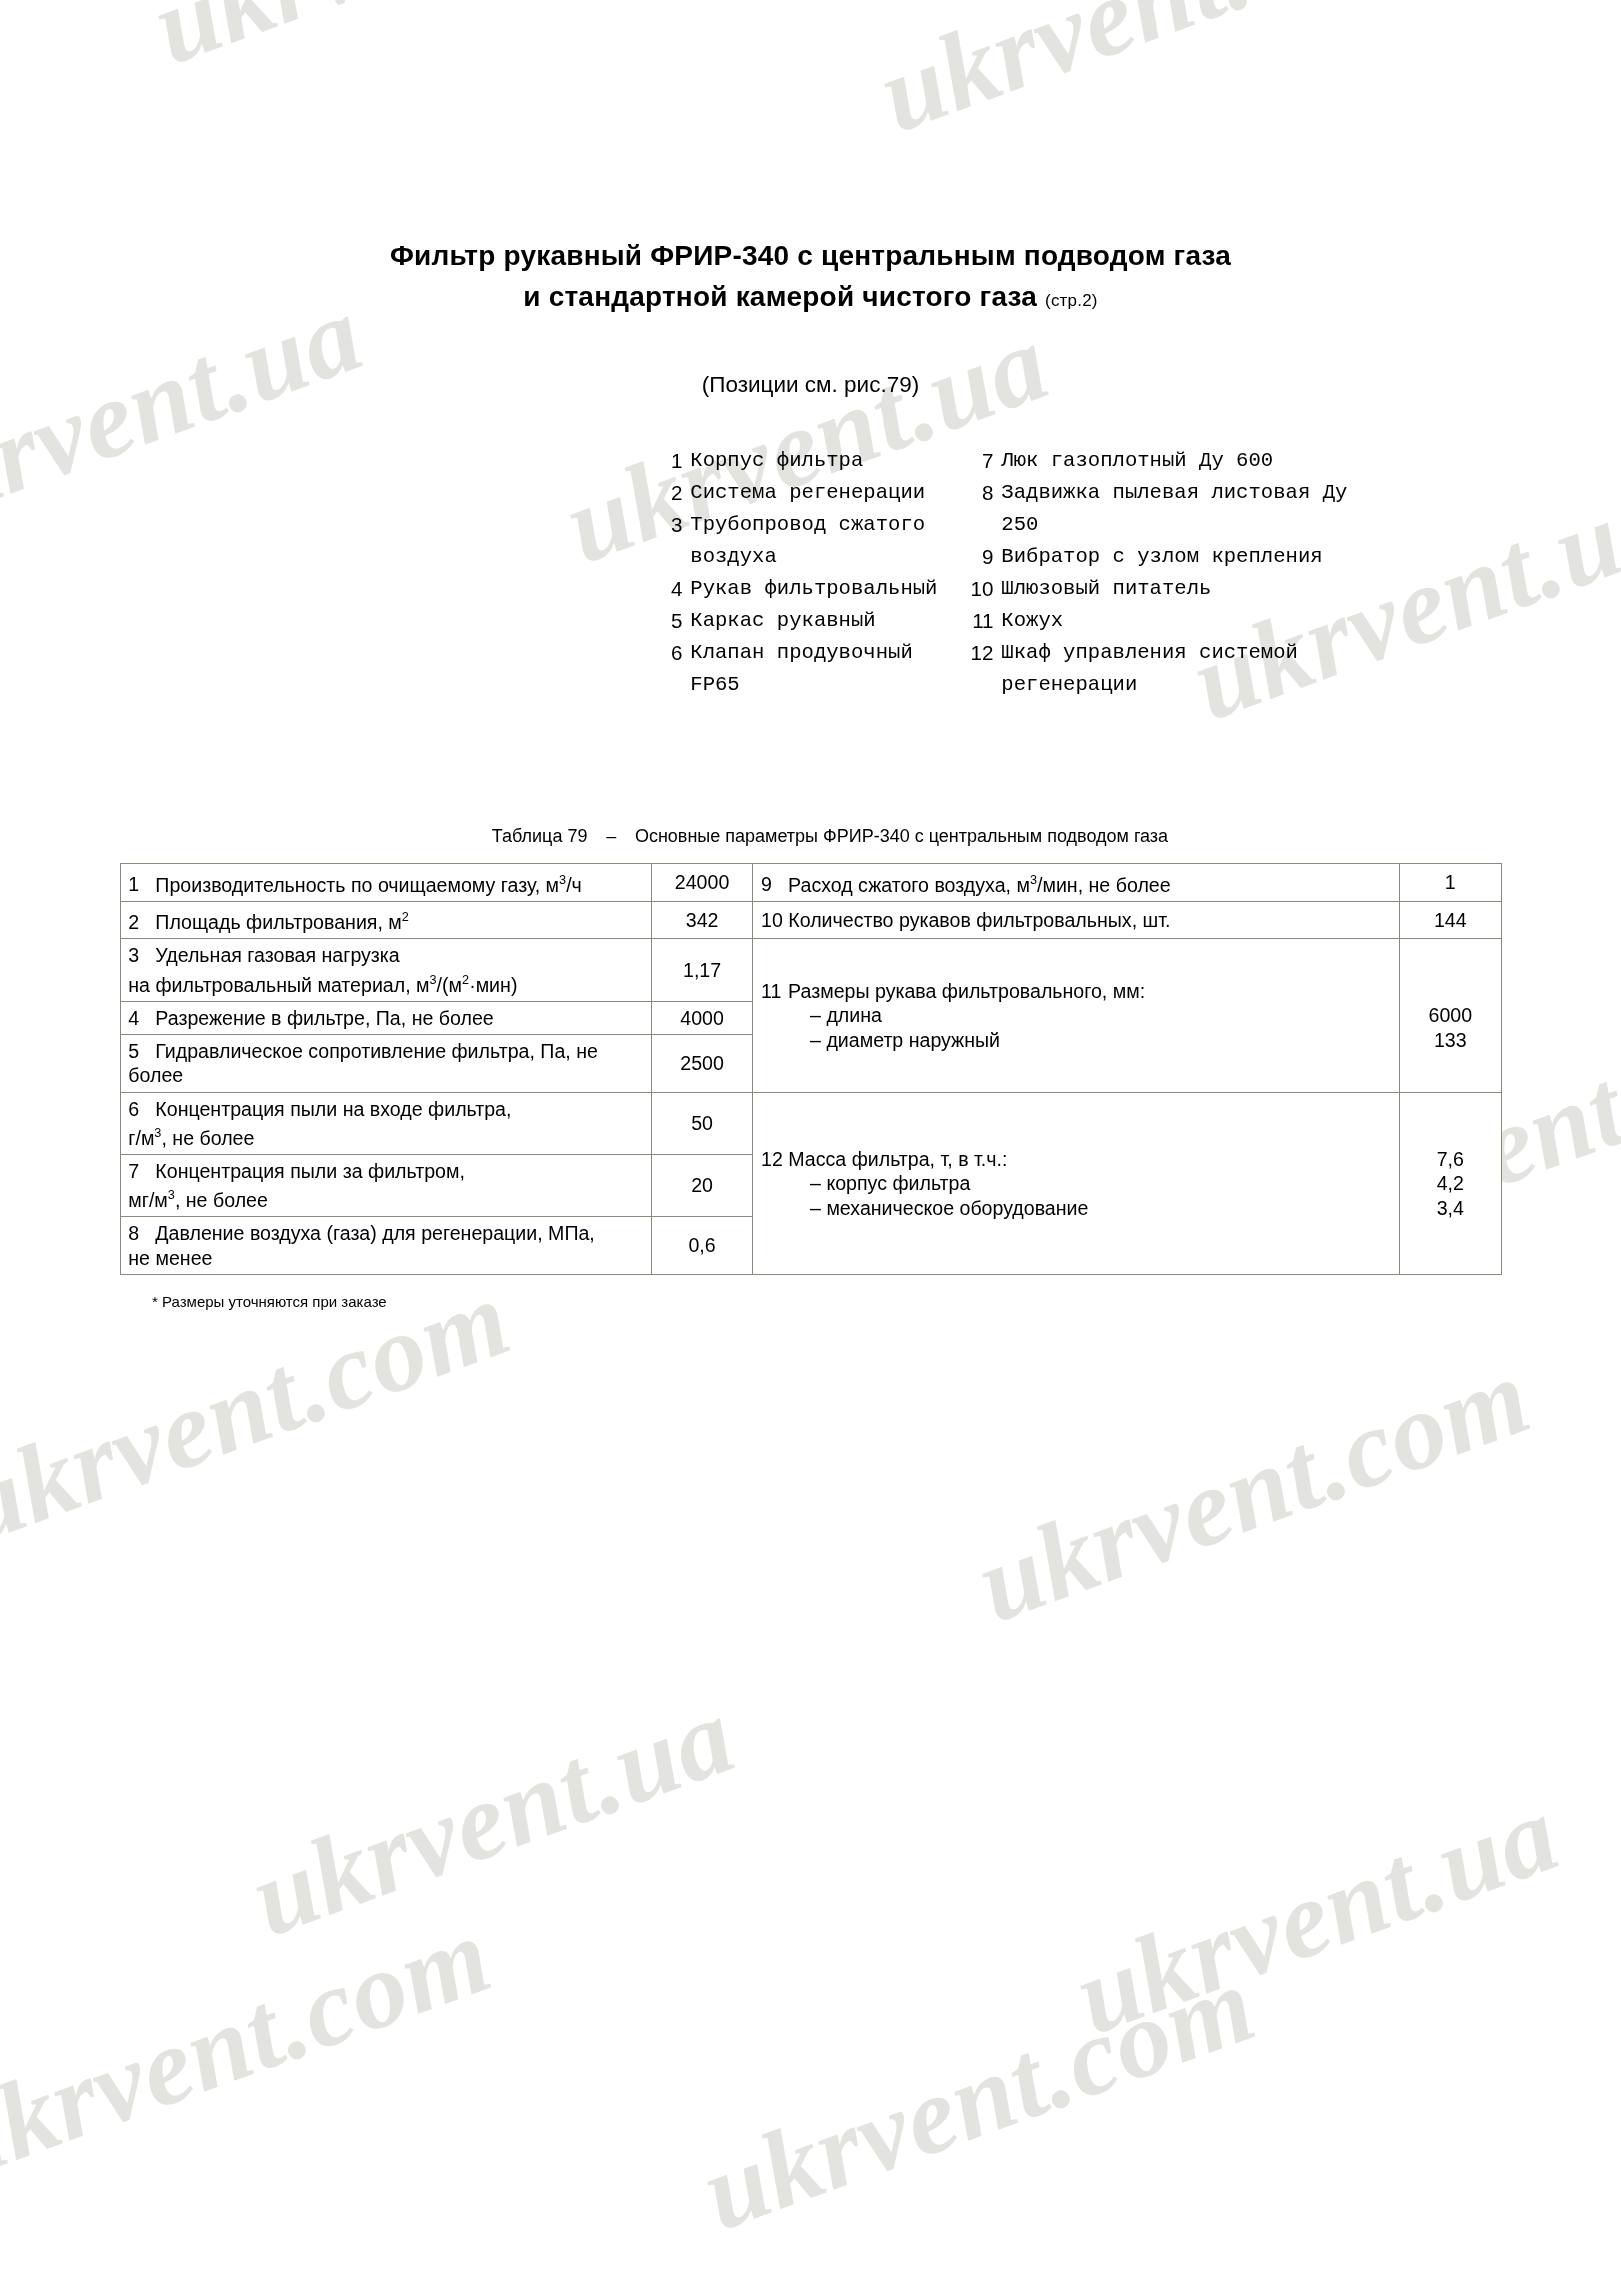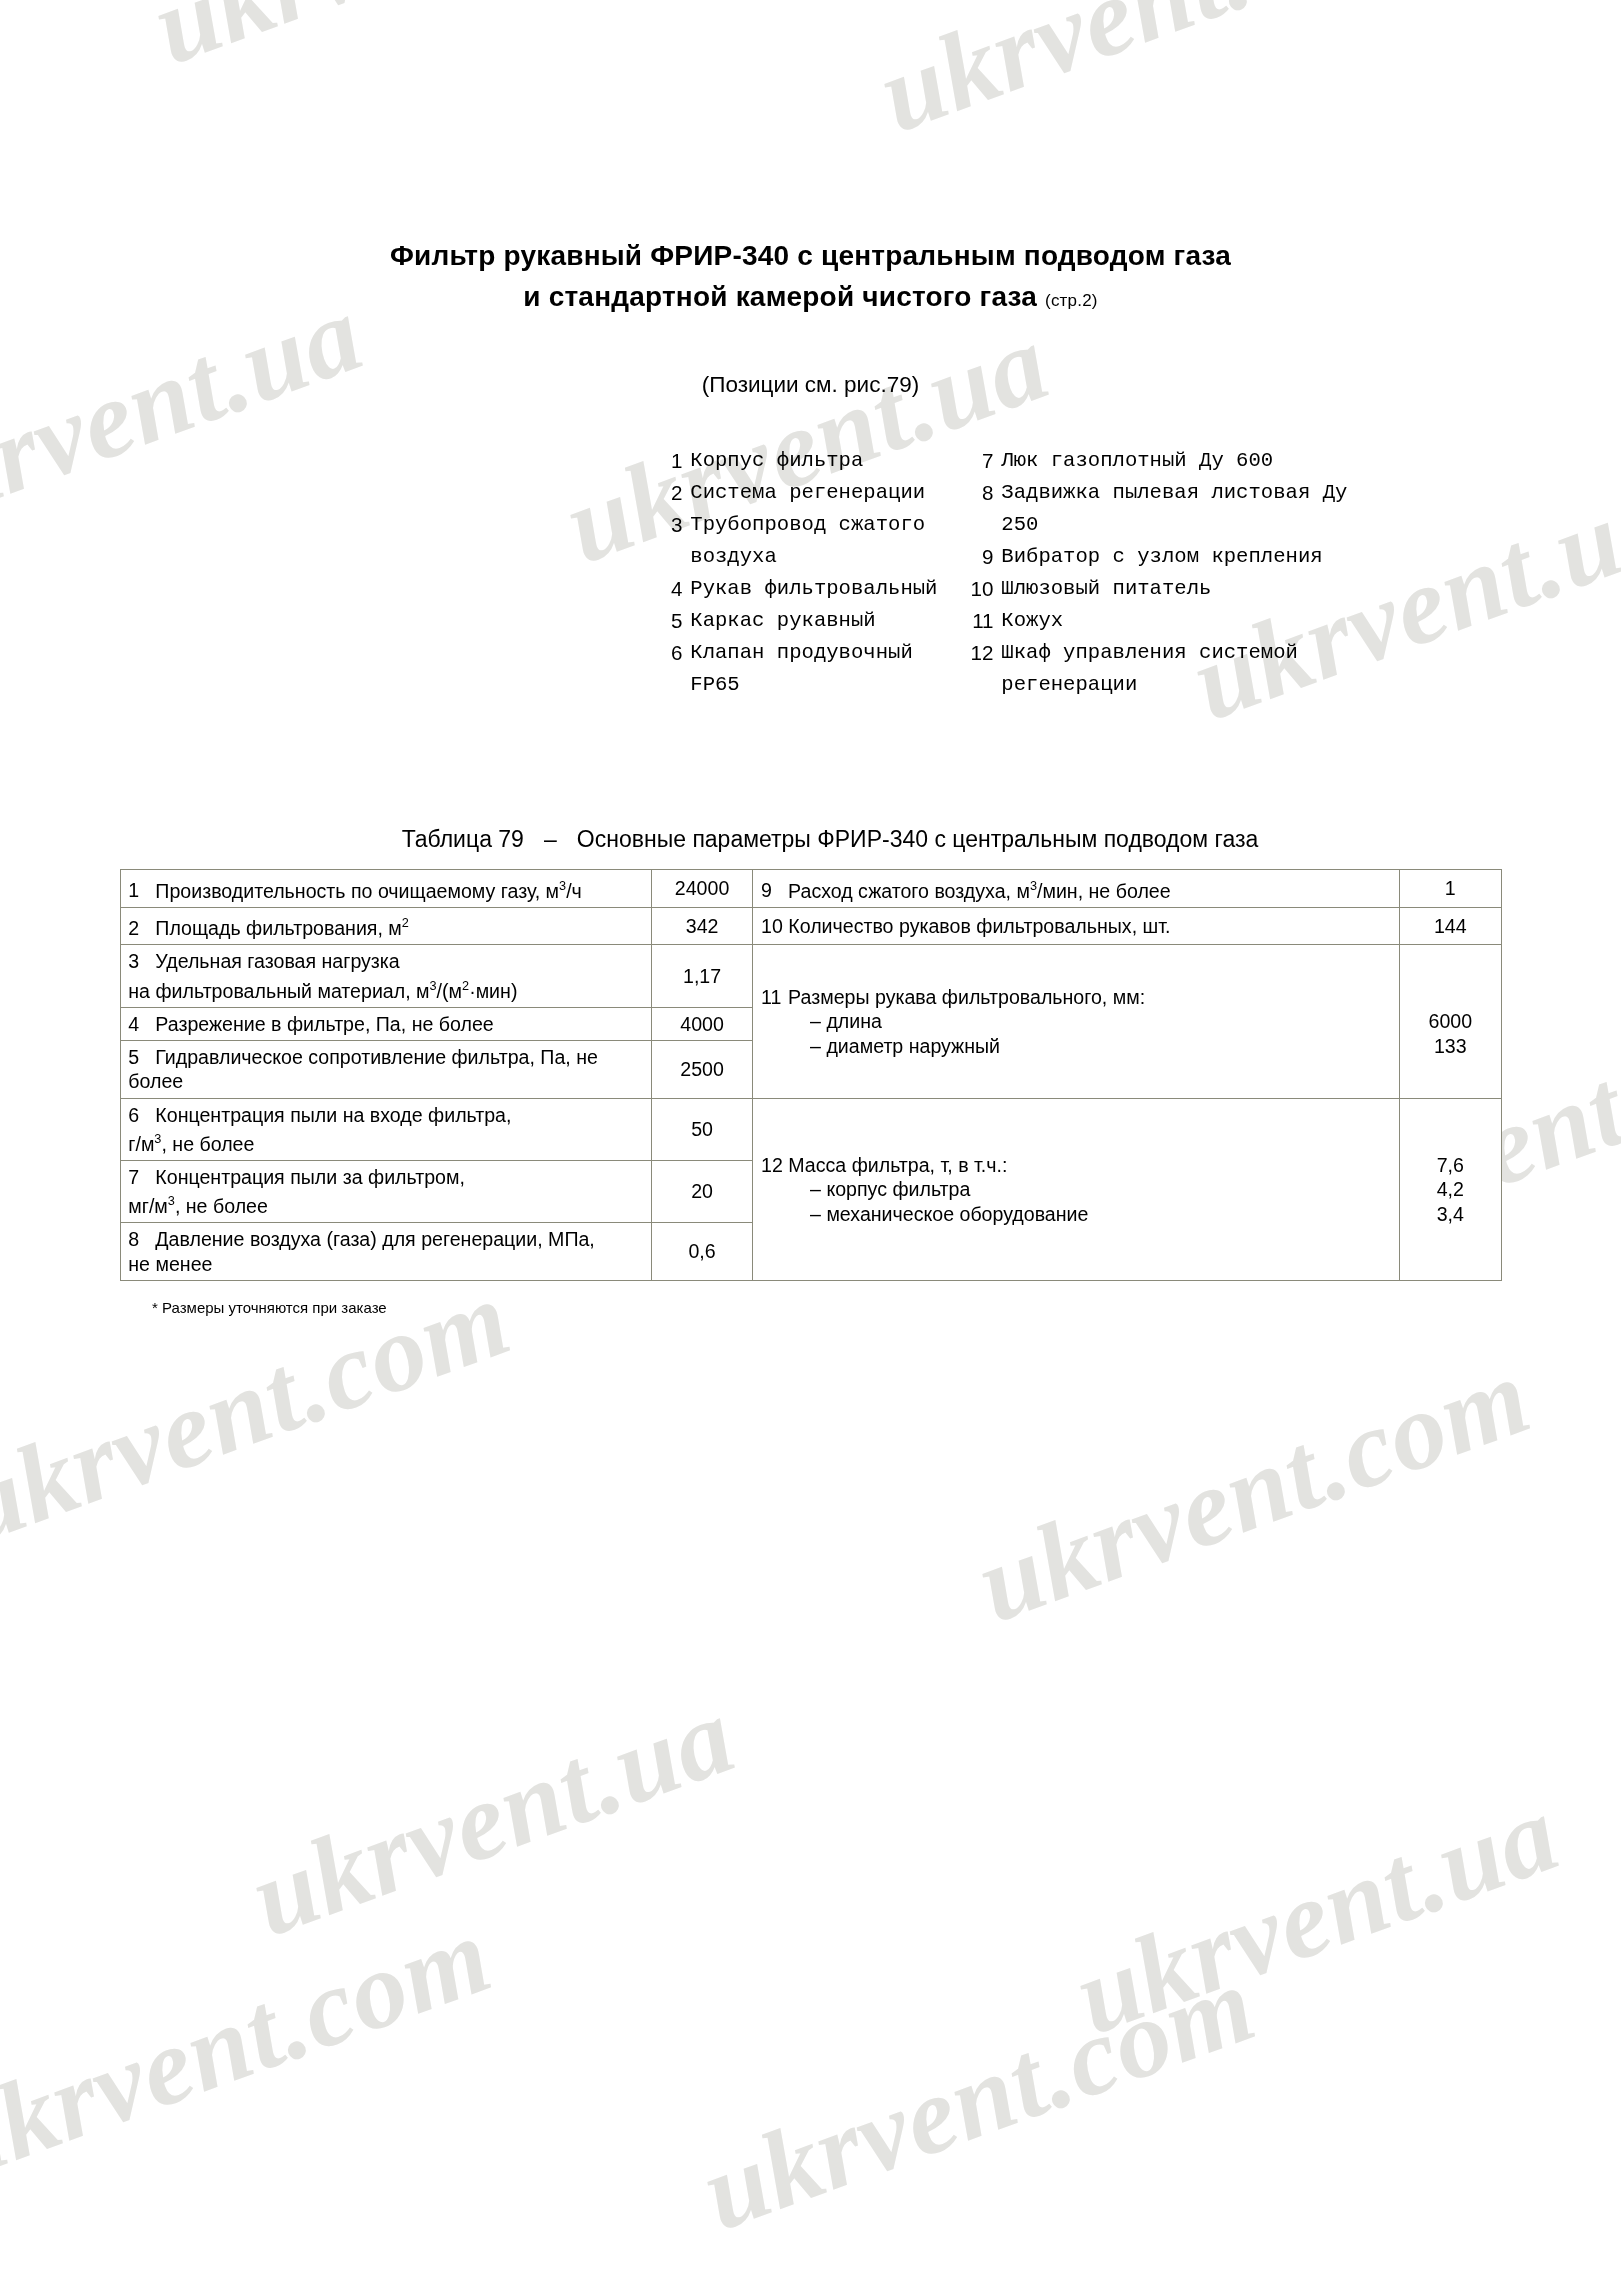"Таблица 79 – Основные параметры" .table-caption { font-size: 23px -> 18px }
